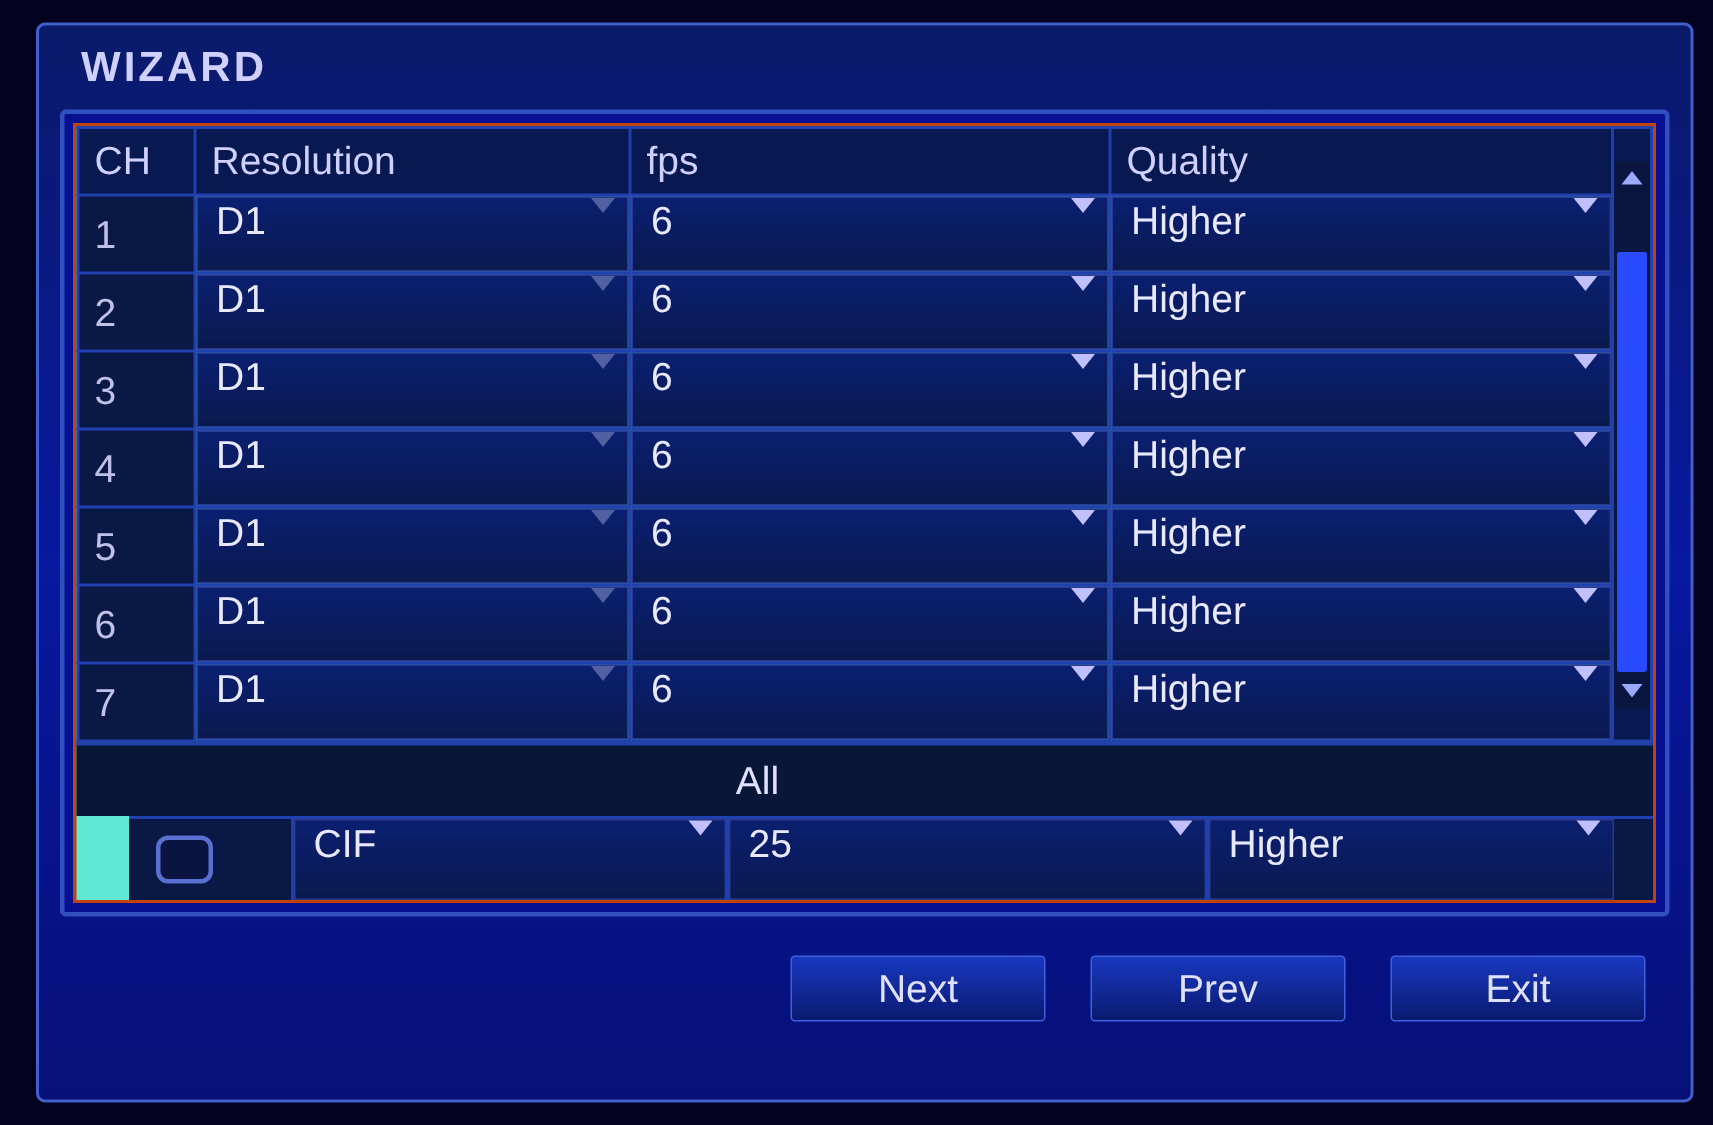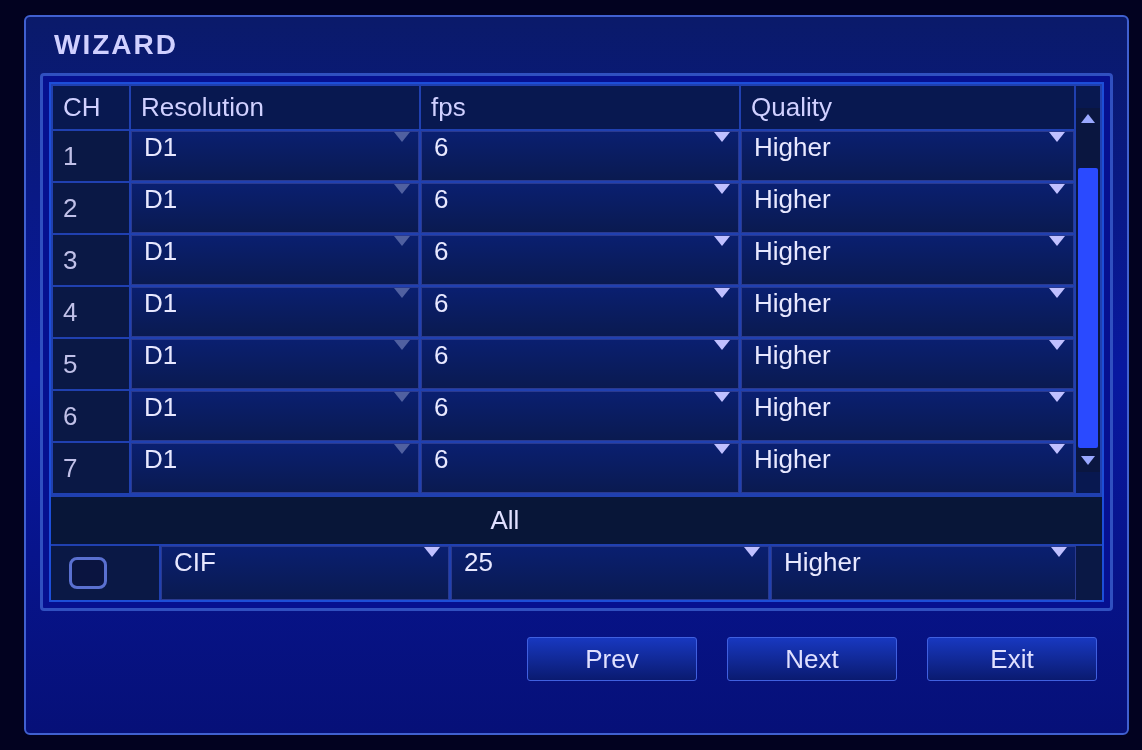"CH" .grid-wrap { border: 2px solid #1d4ed8 -> 2px solid #c2410c }
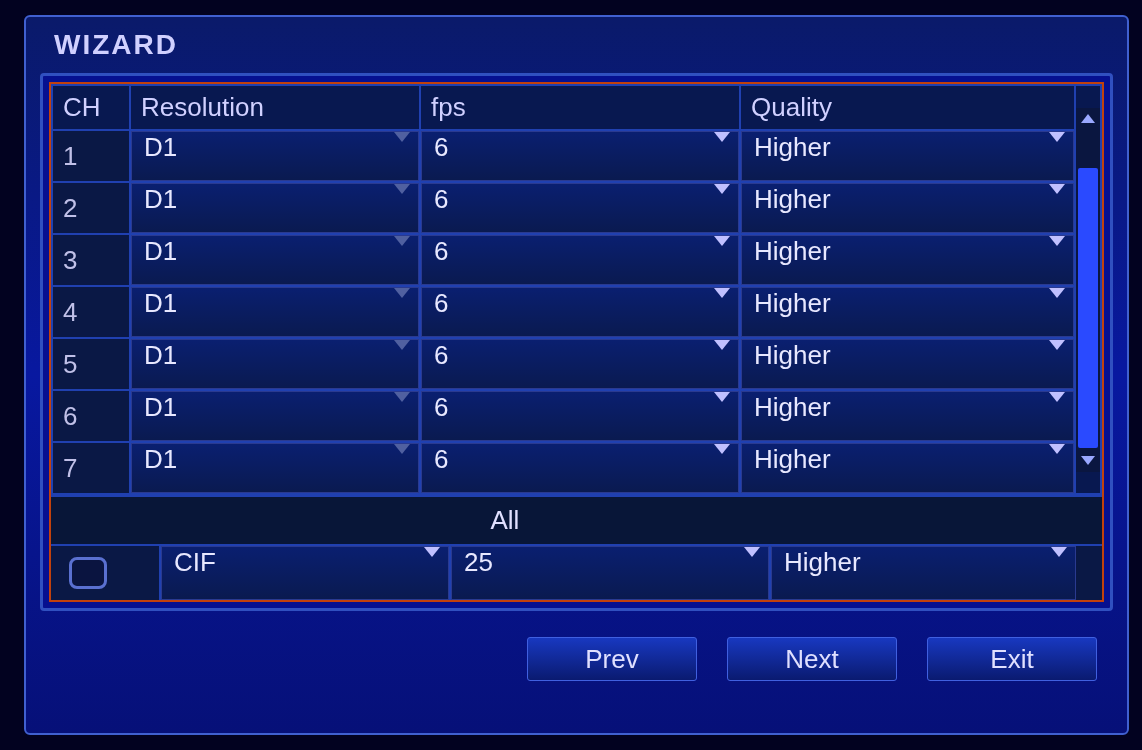"CIF" .all-row { margin-left: none -> 35px }
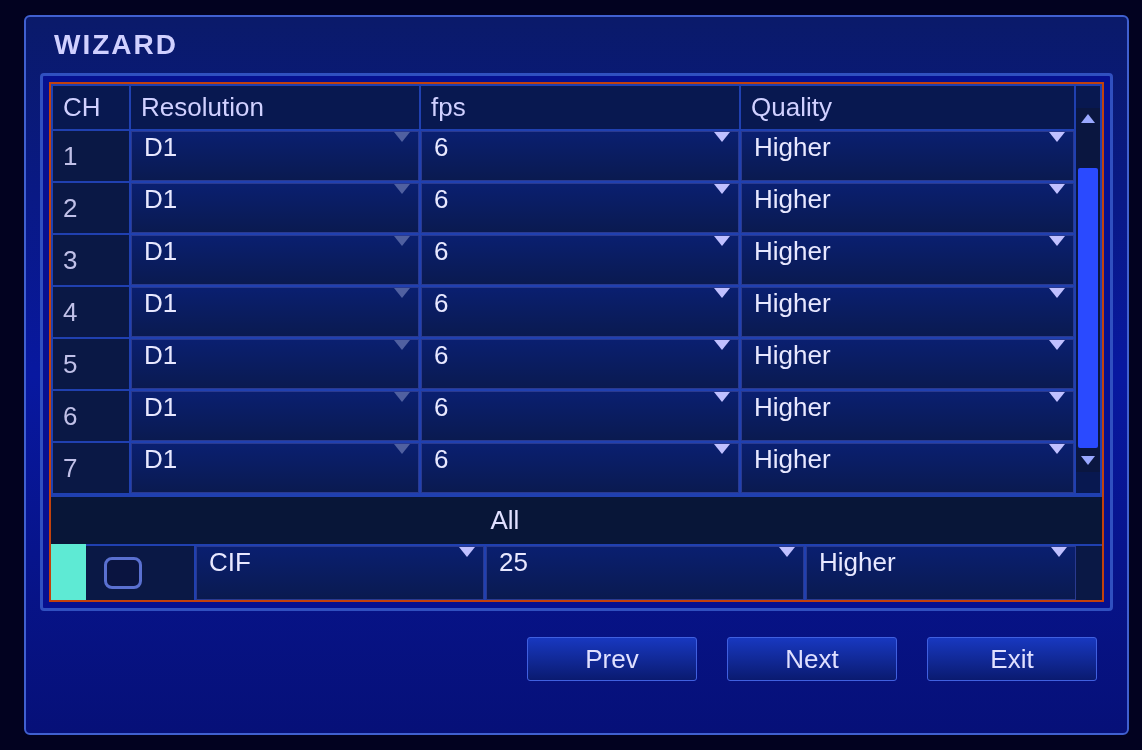"Prev" div.btn { order: before "Next" -> after "Next" }
